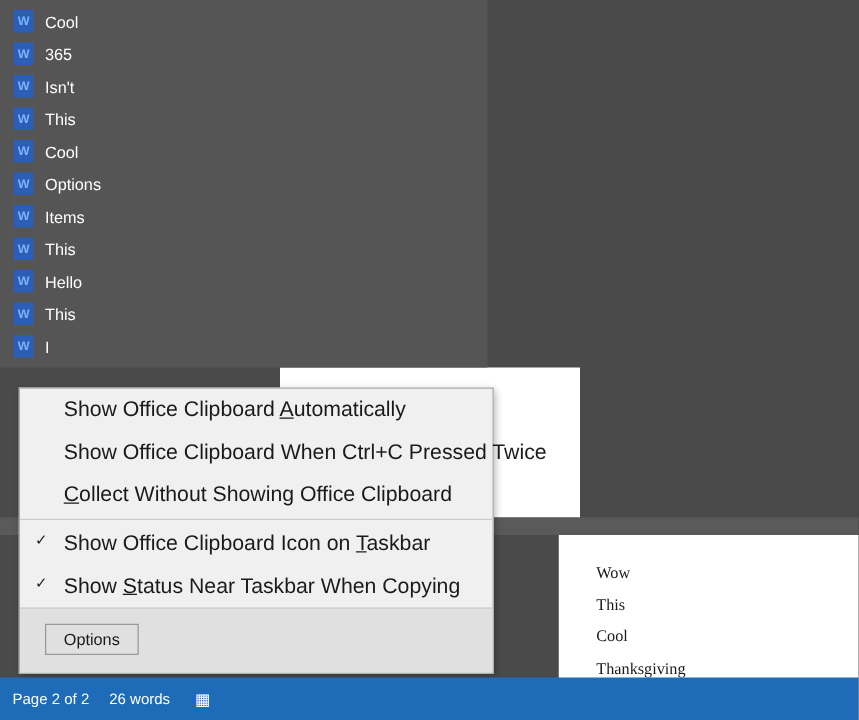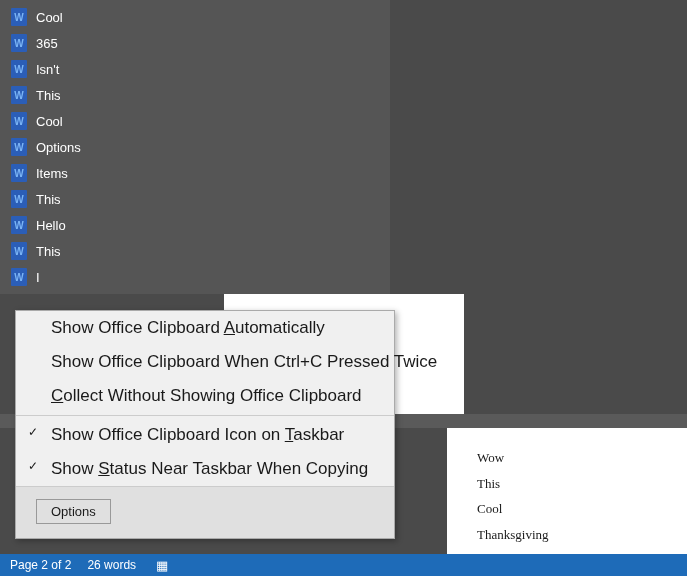"Page 2 of 2" .status-bar { height: 22px -> 34px }
